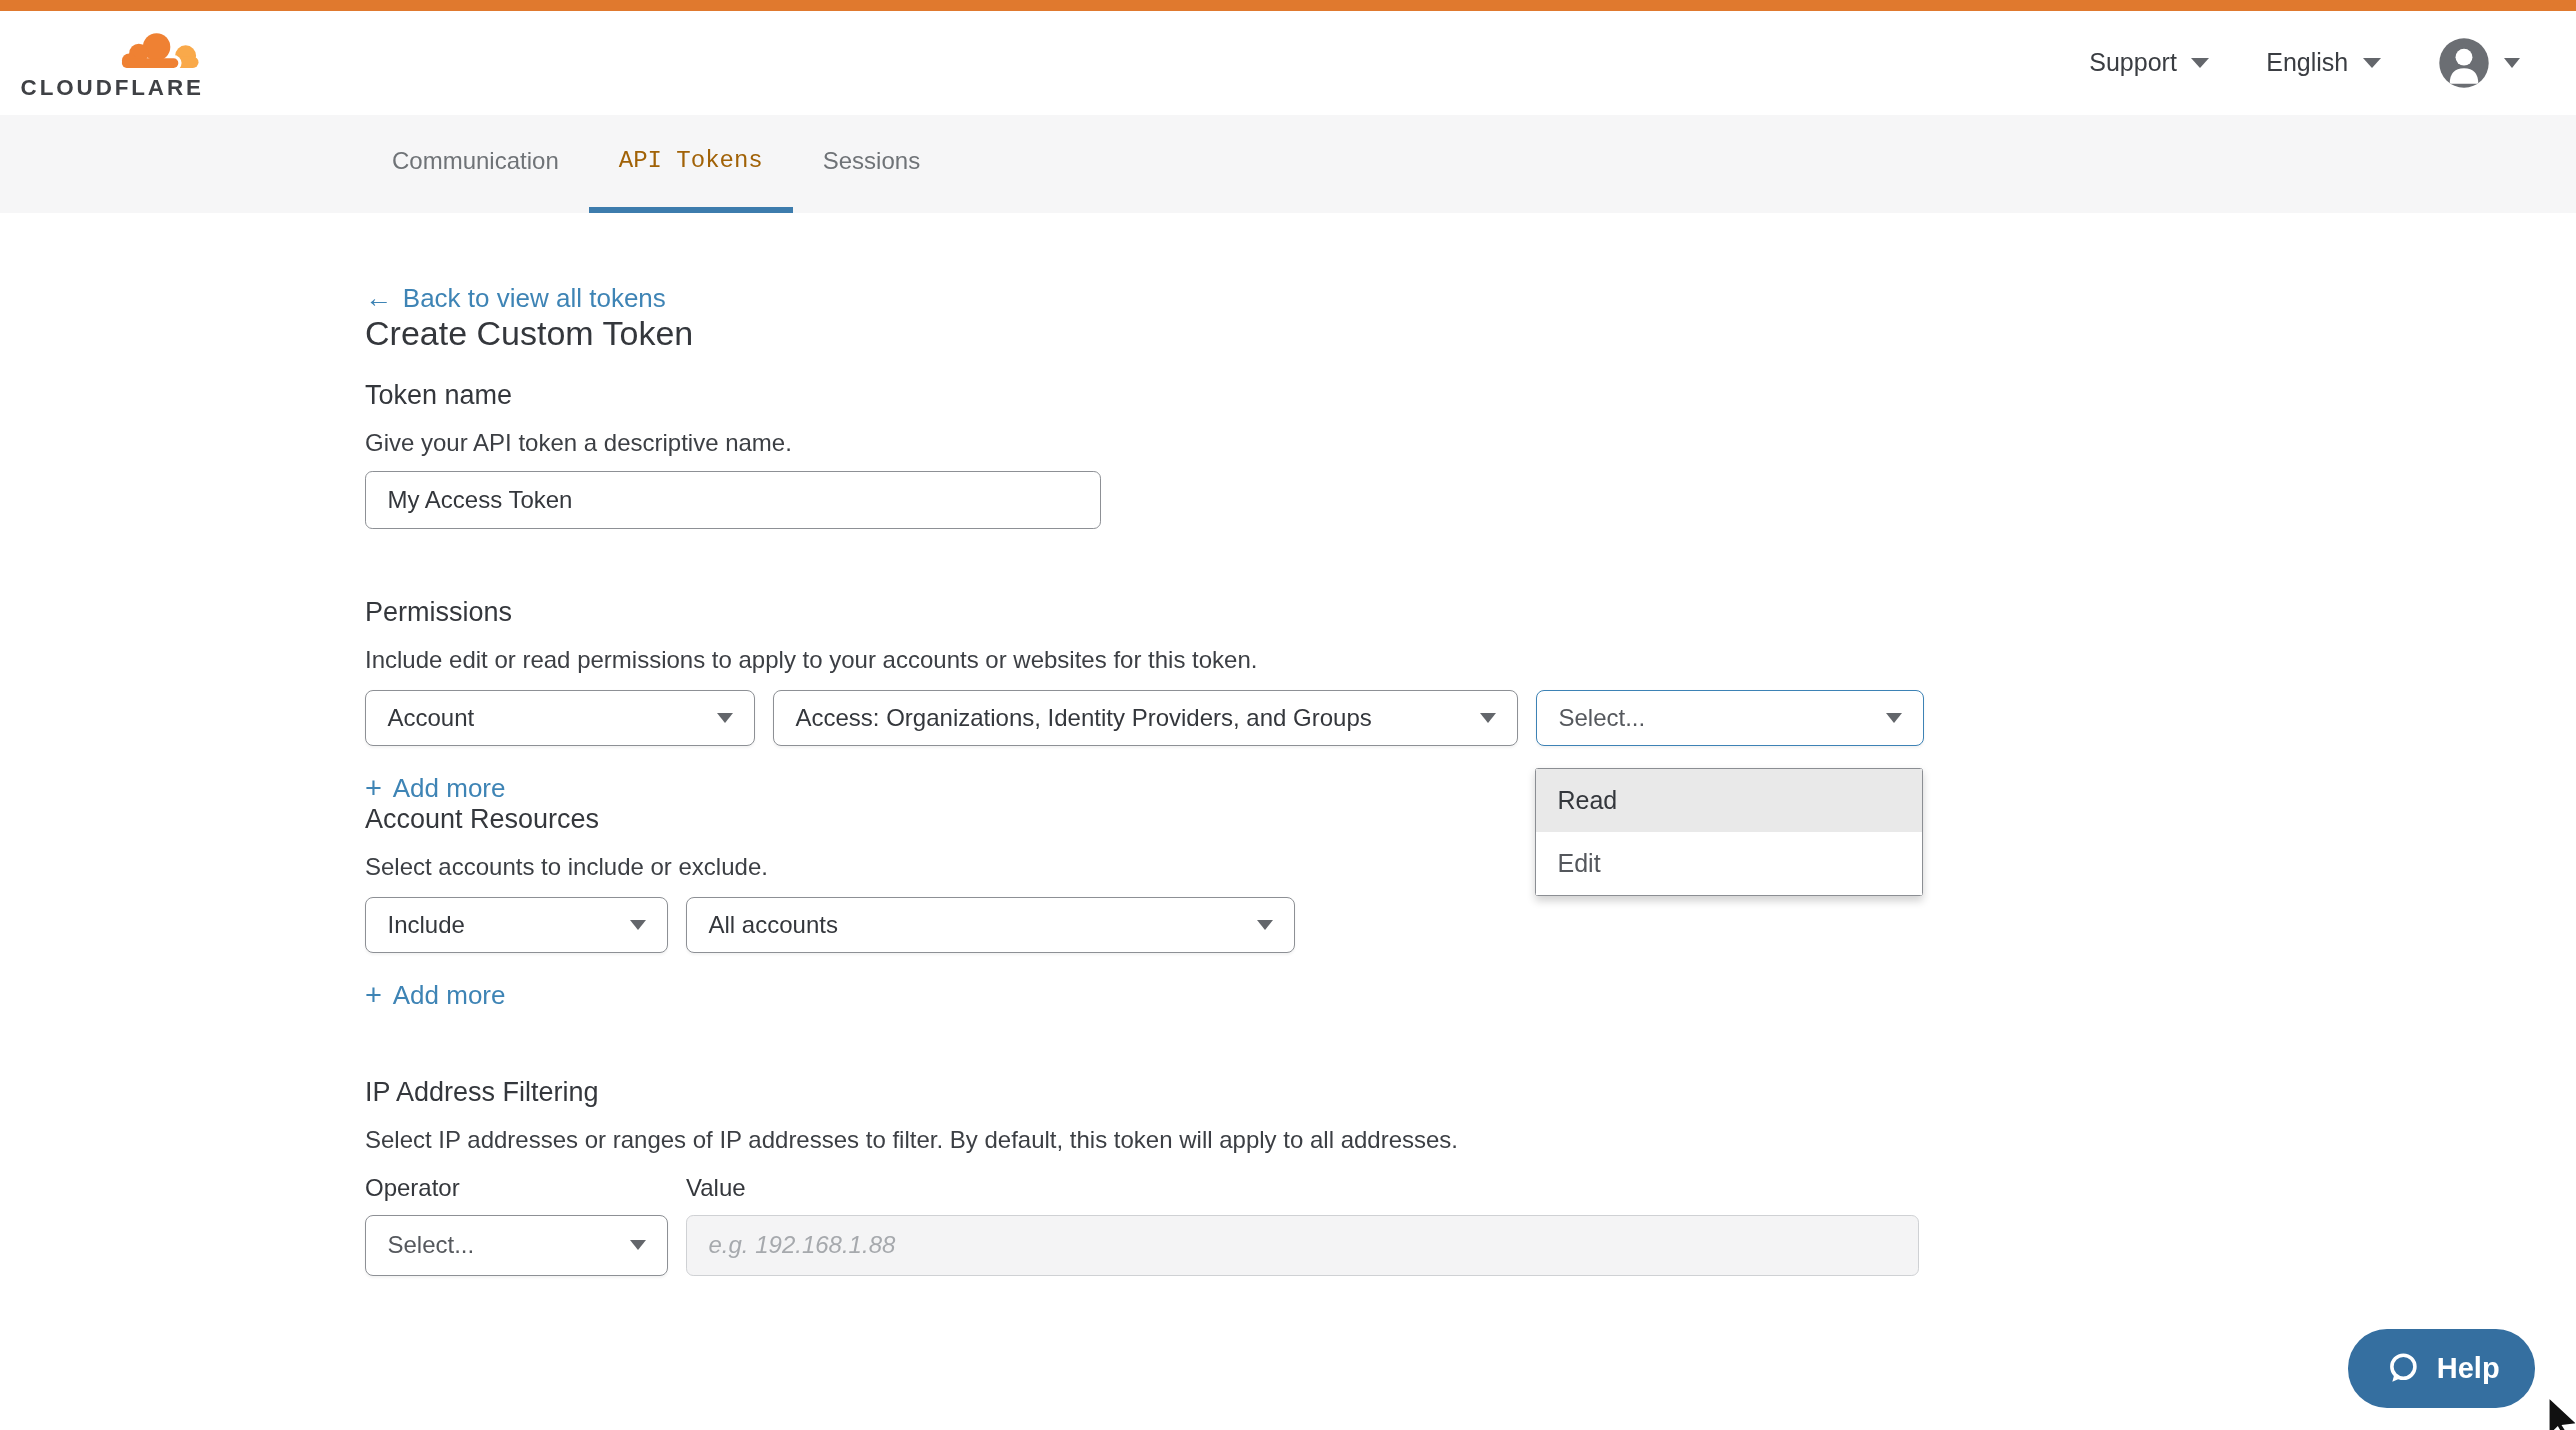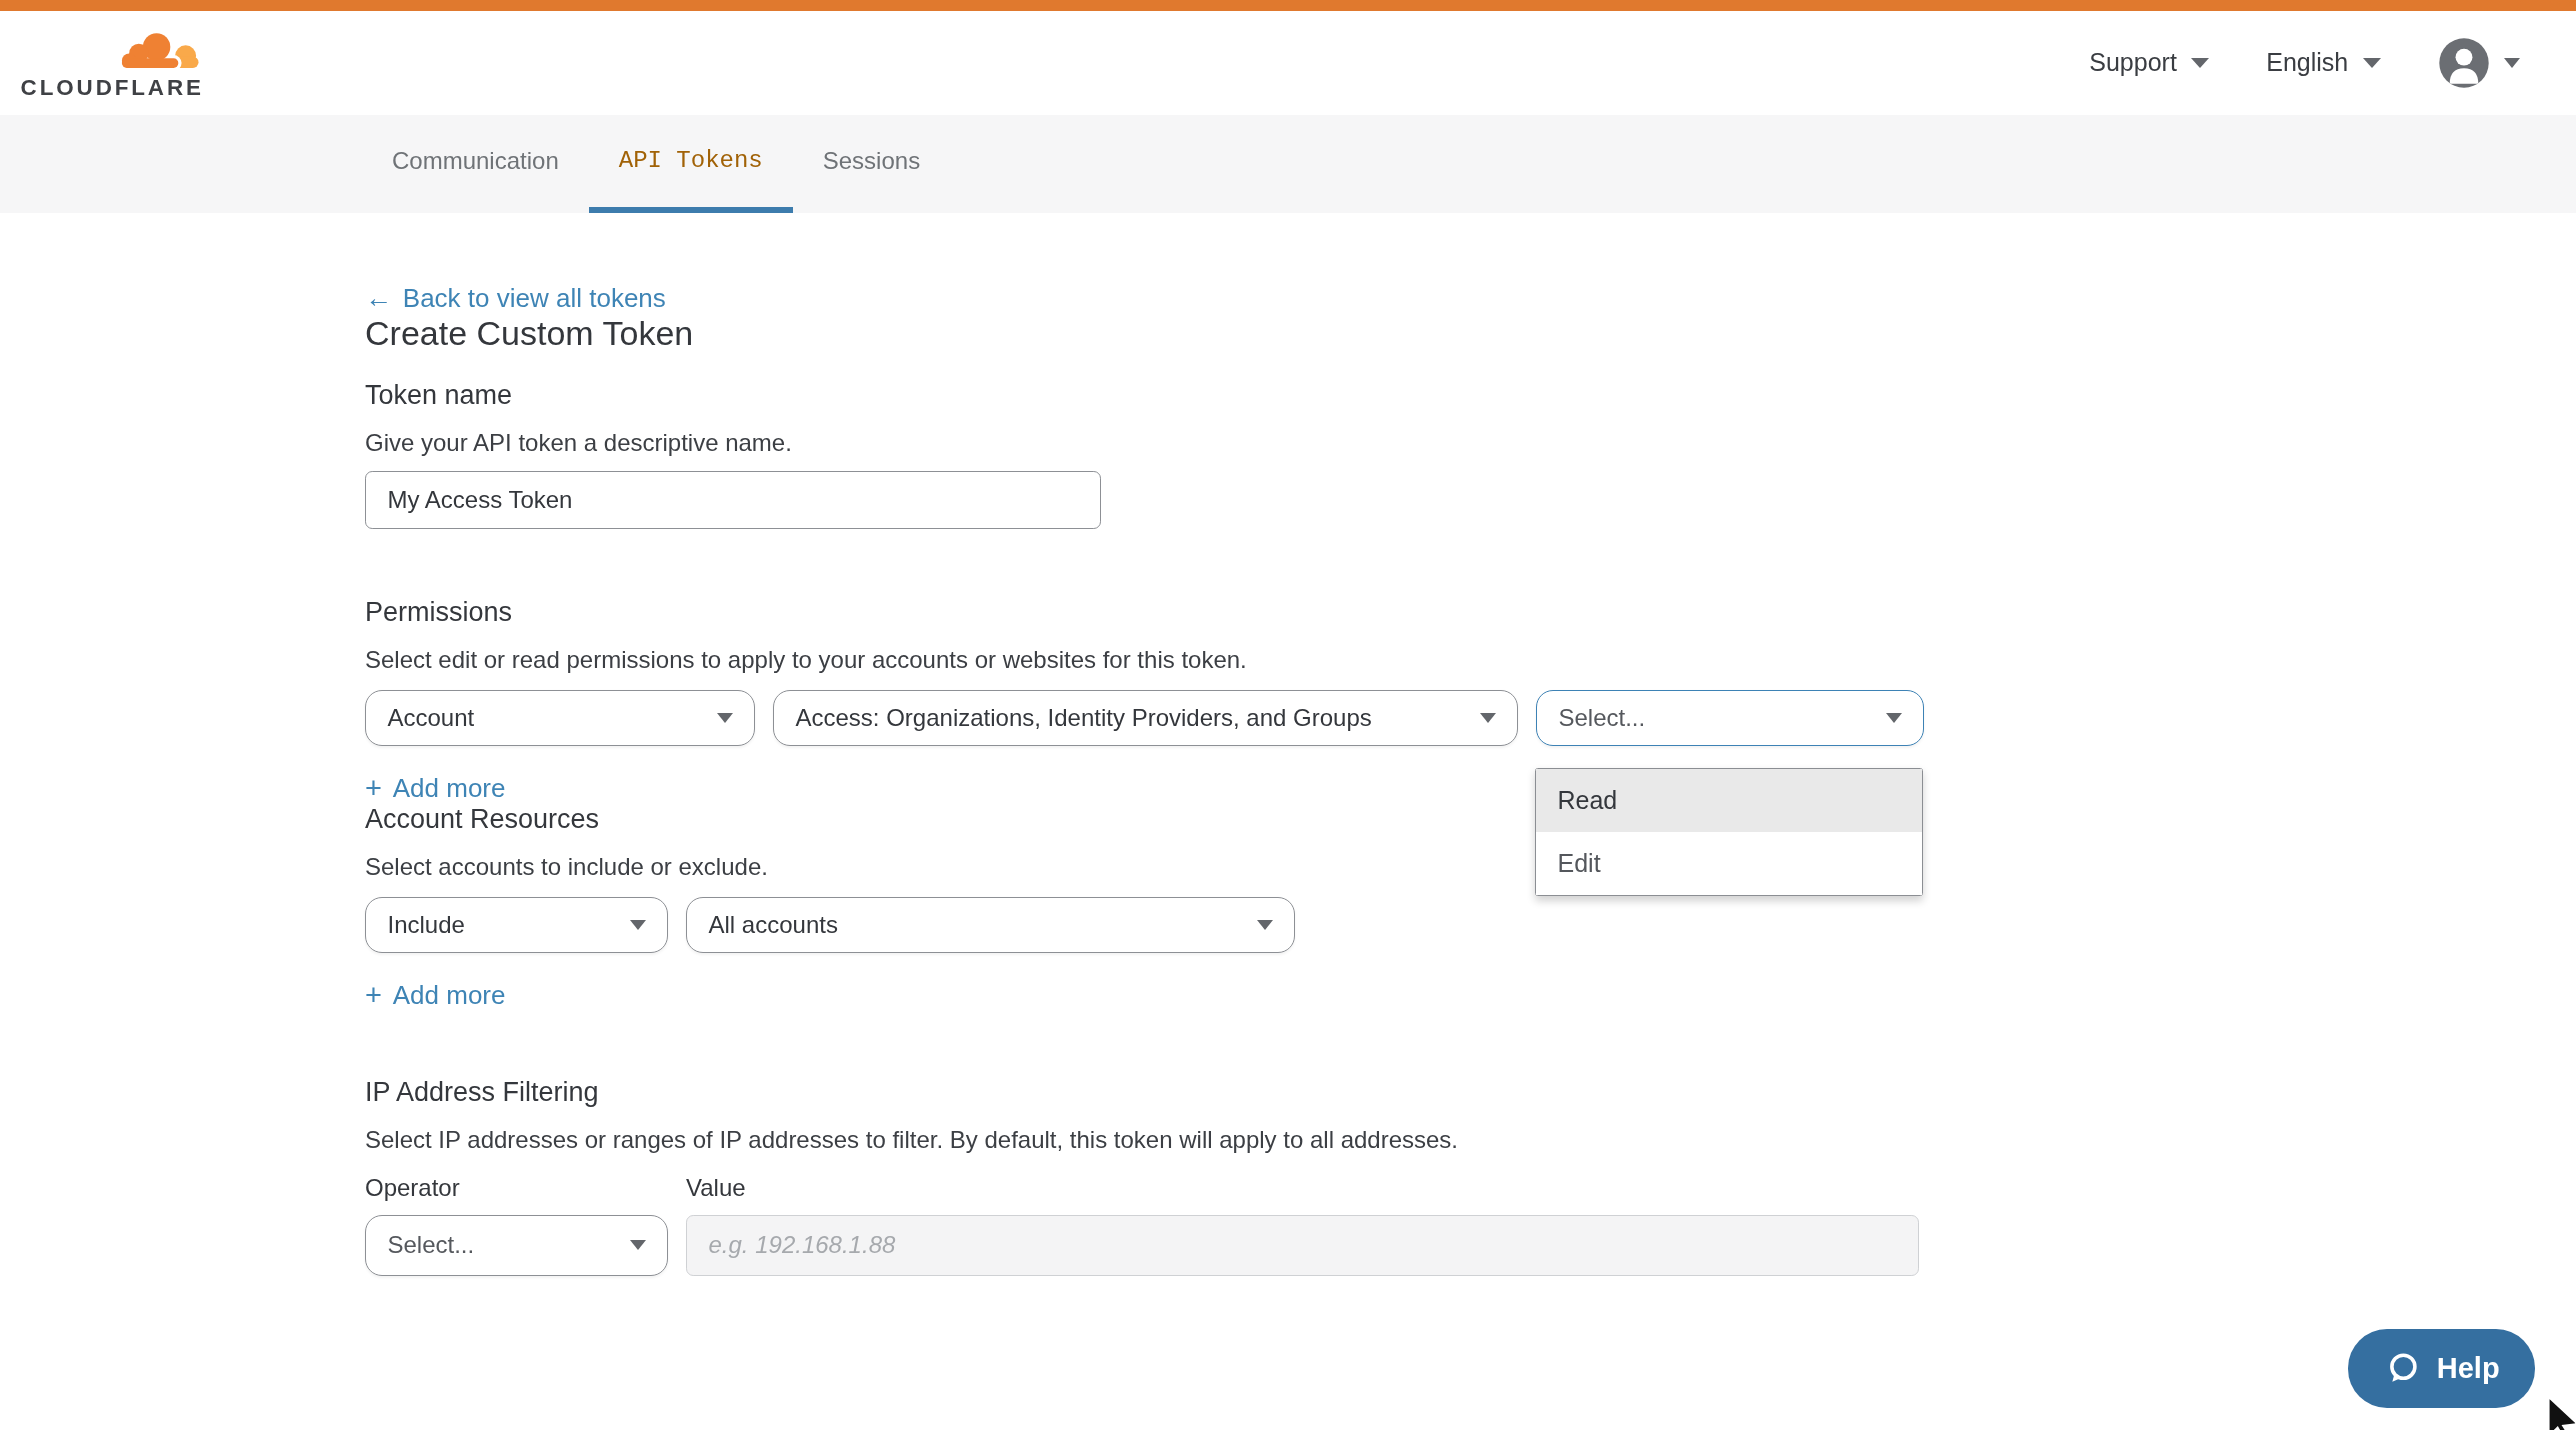"Select edit or read permissions" div.section-desc { text: Select -> Include }
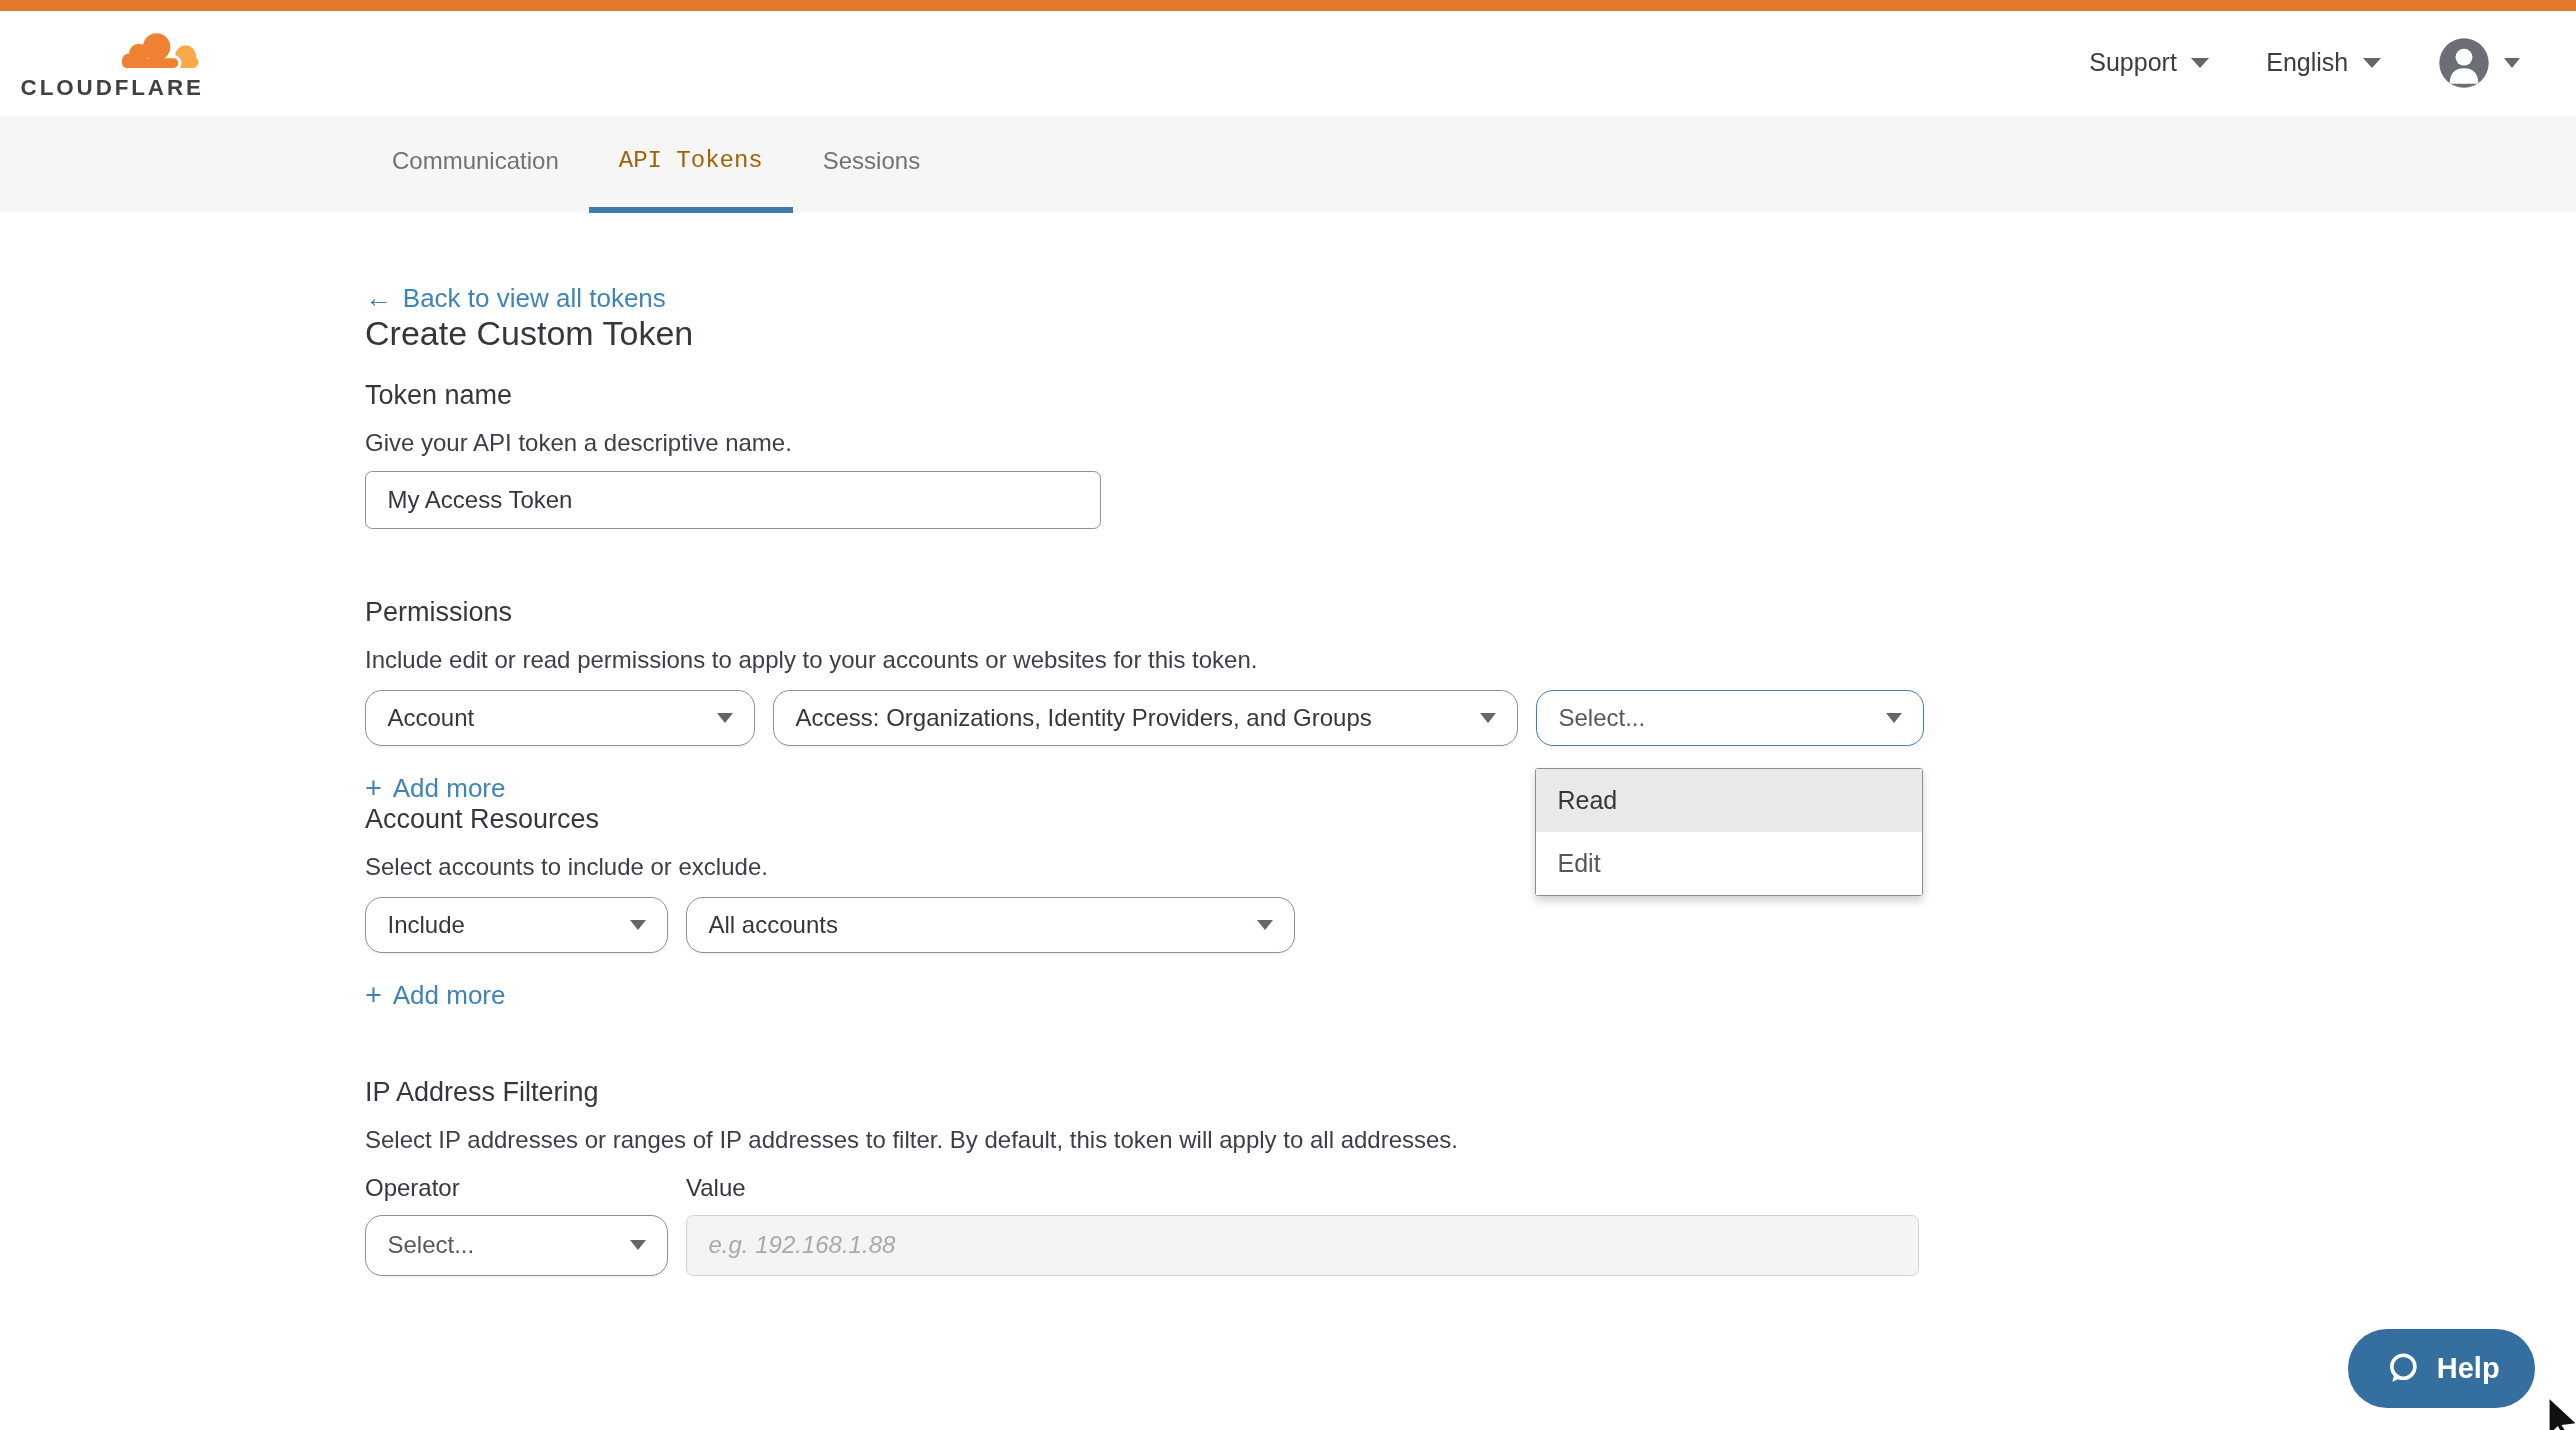"Account" .select { border-radius: 17px -> 8px }
